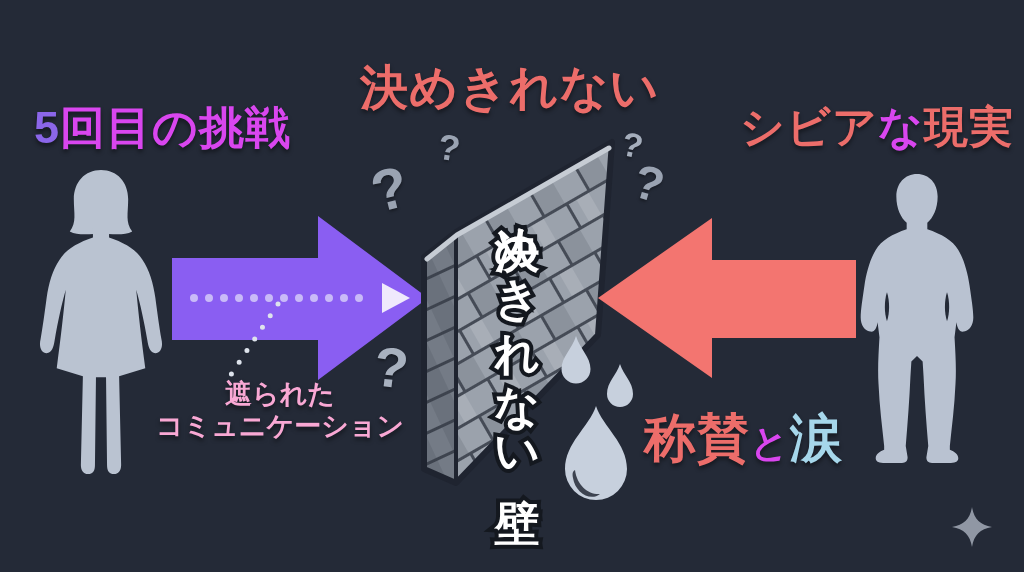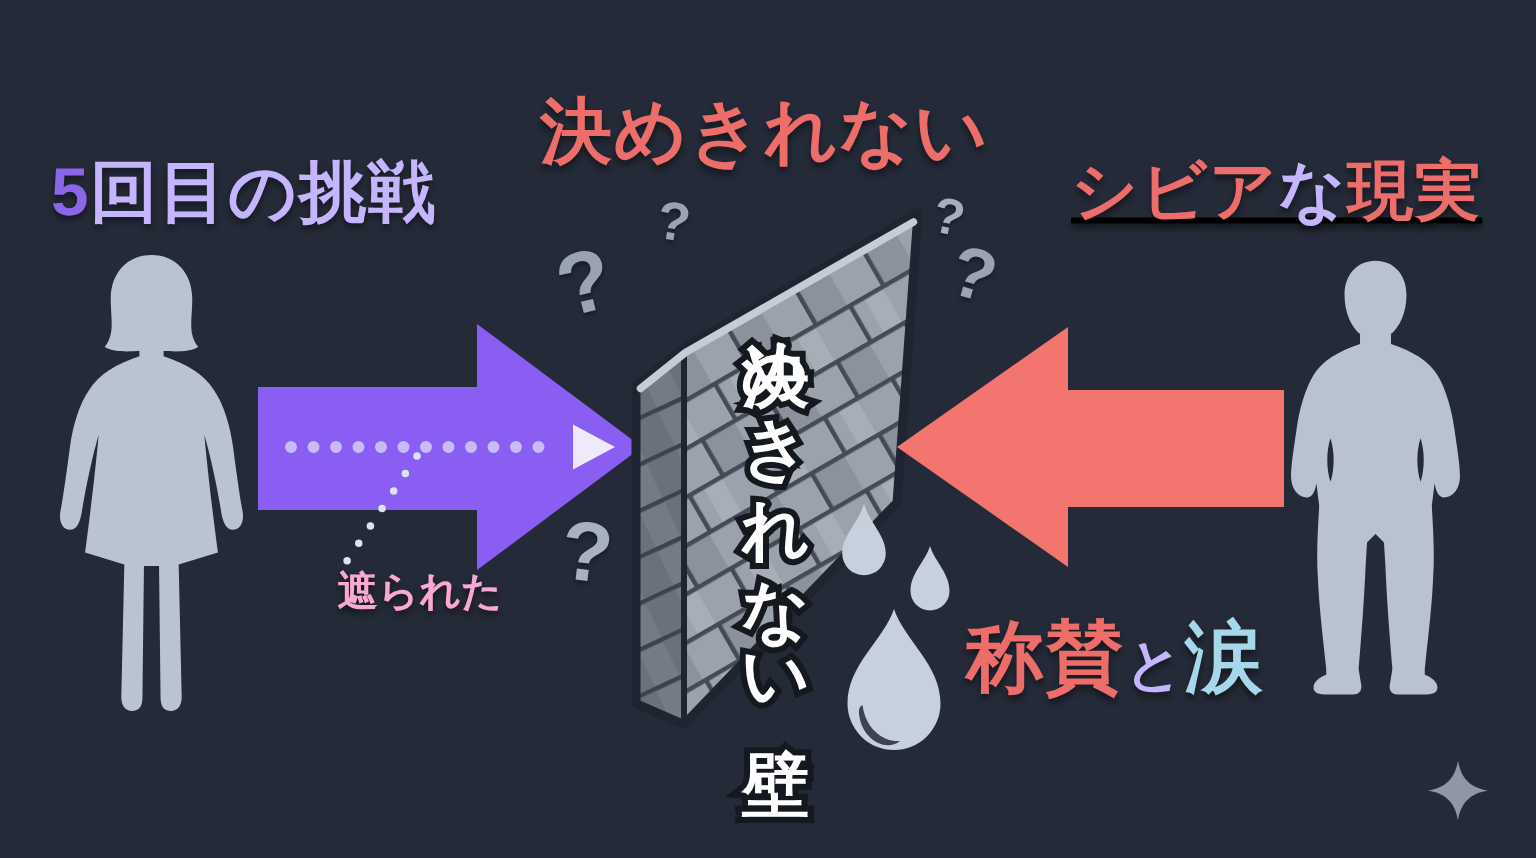"回目の挑戦" .white { color: #c4b5fd -> #d946ef }
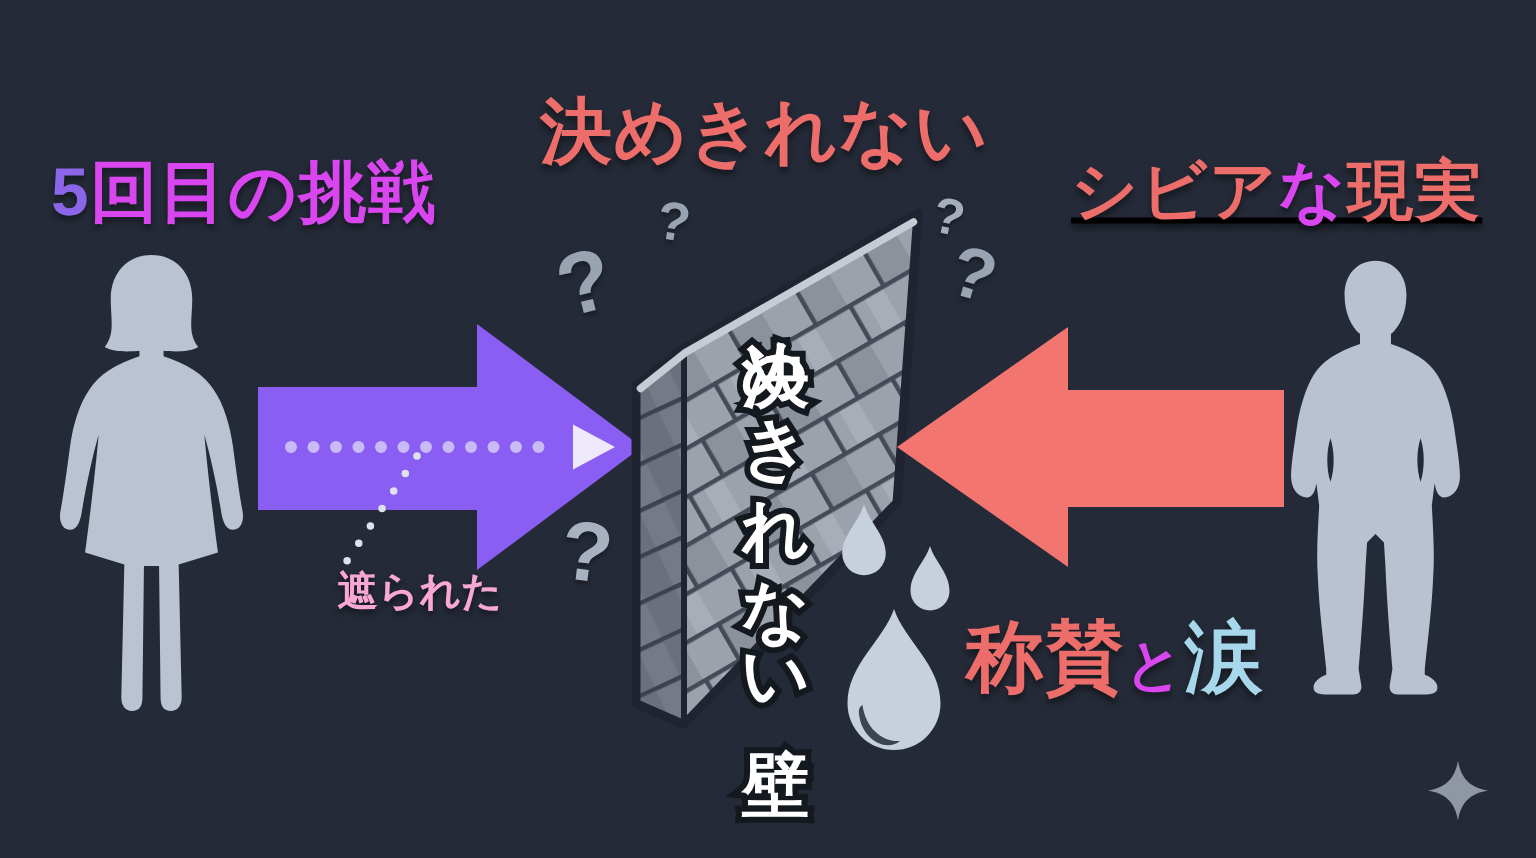"シビアな現実" #title-right { text-align: left -> right; text-decoration: underline -> none }
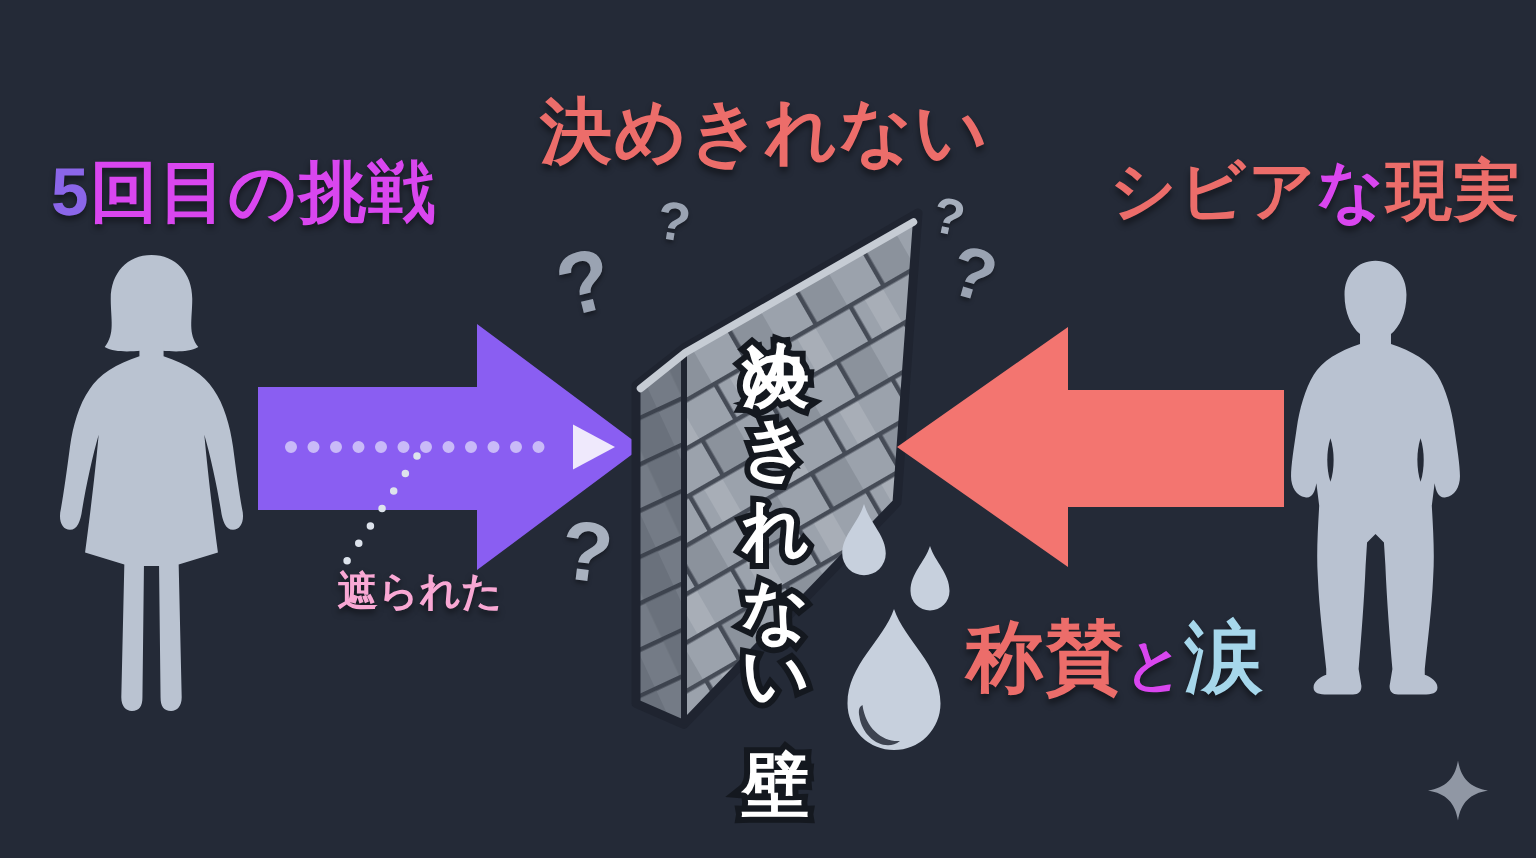"コミュニケーション" div { html: none -> <div>コミュニケーション</div> }
